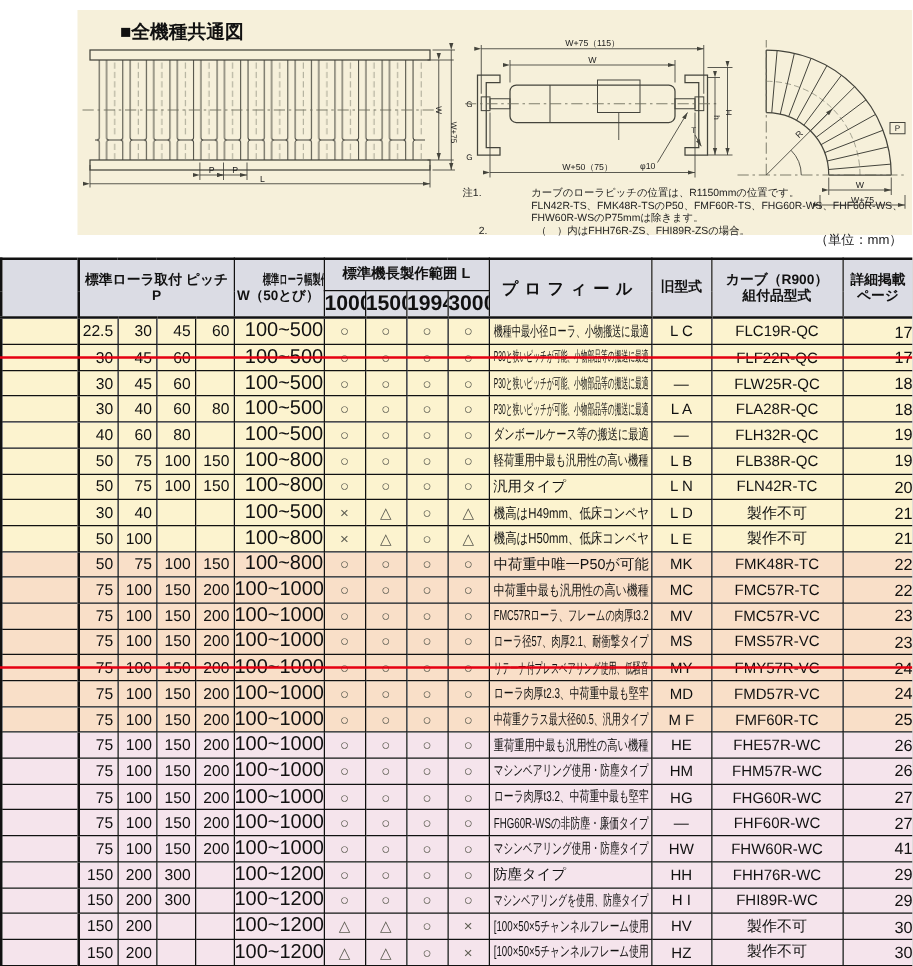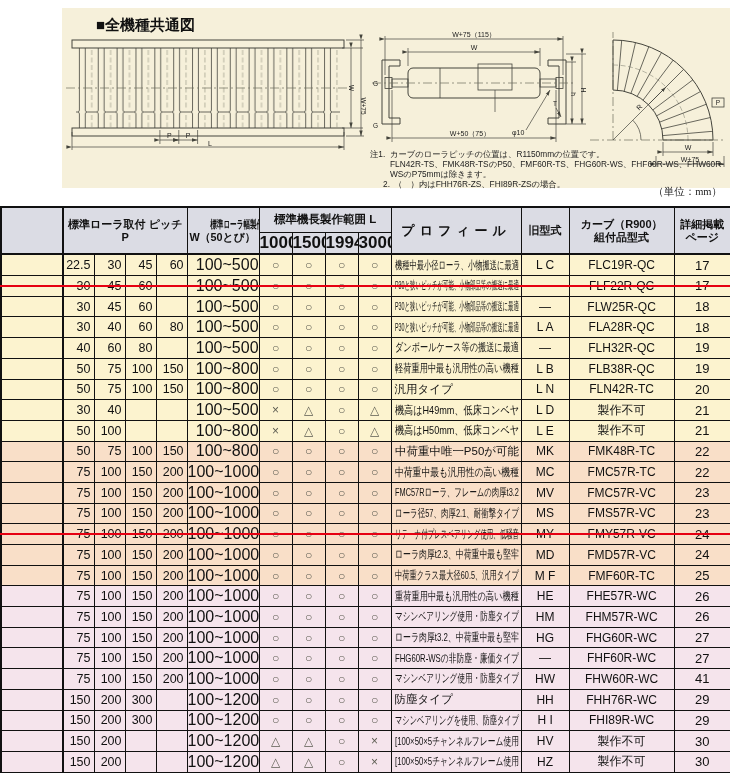"注1." .note-row { gap: none -> 35px }
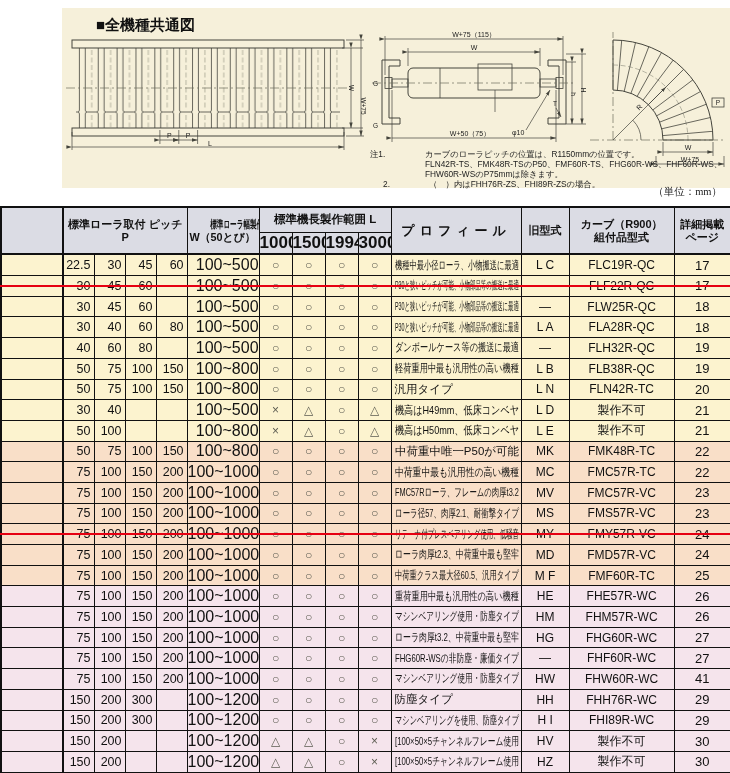"（単位：mm）" .unit-note { font-family: Liberation Serif, serif -> none }
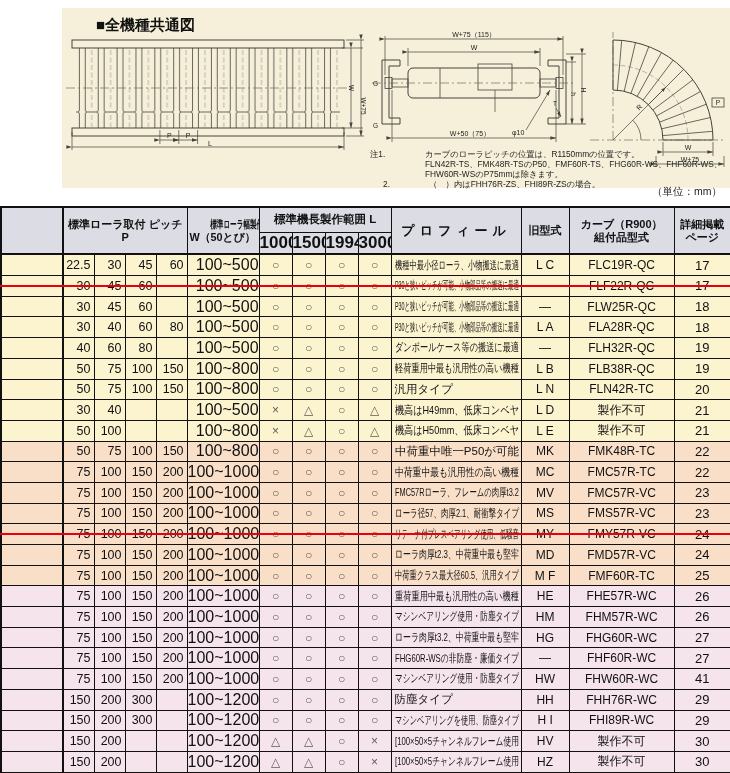"17" td.pg { text-align: center -> right }
